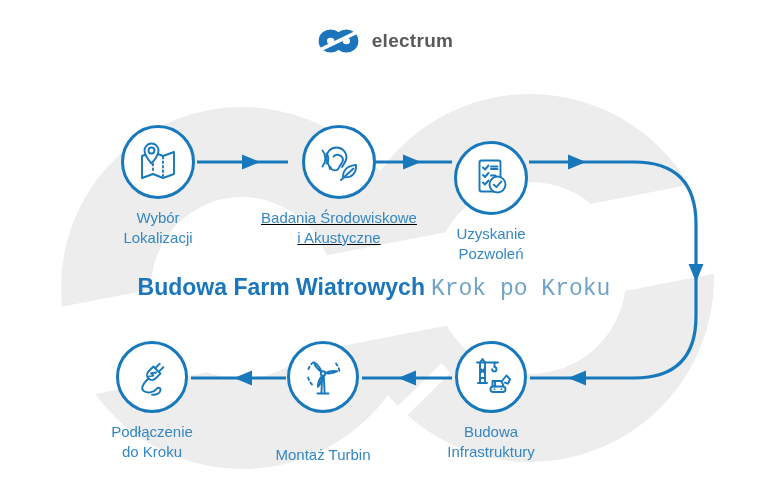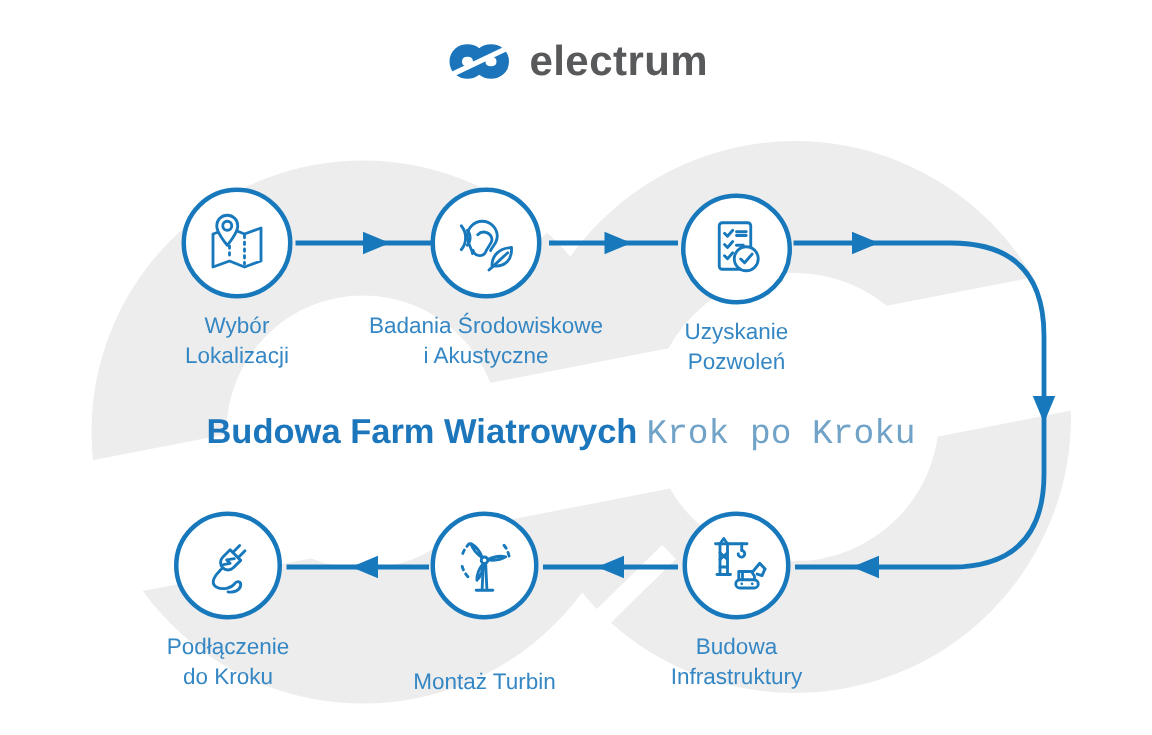"electrum" #logo .brand-text { font-size: 28px -> 19px }
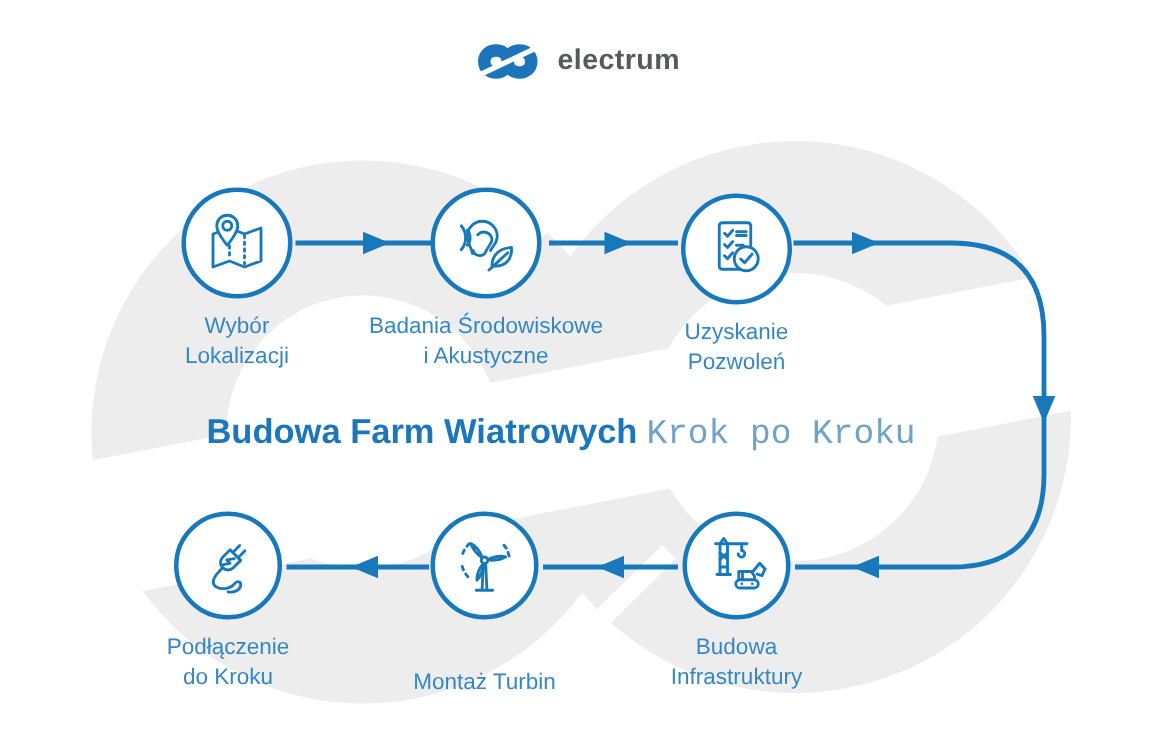"Badania Środowiskowe" div.step { left: 224px -> 239px; text-decoration: none -> underline }
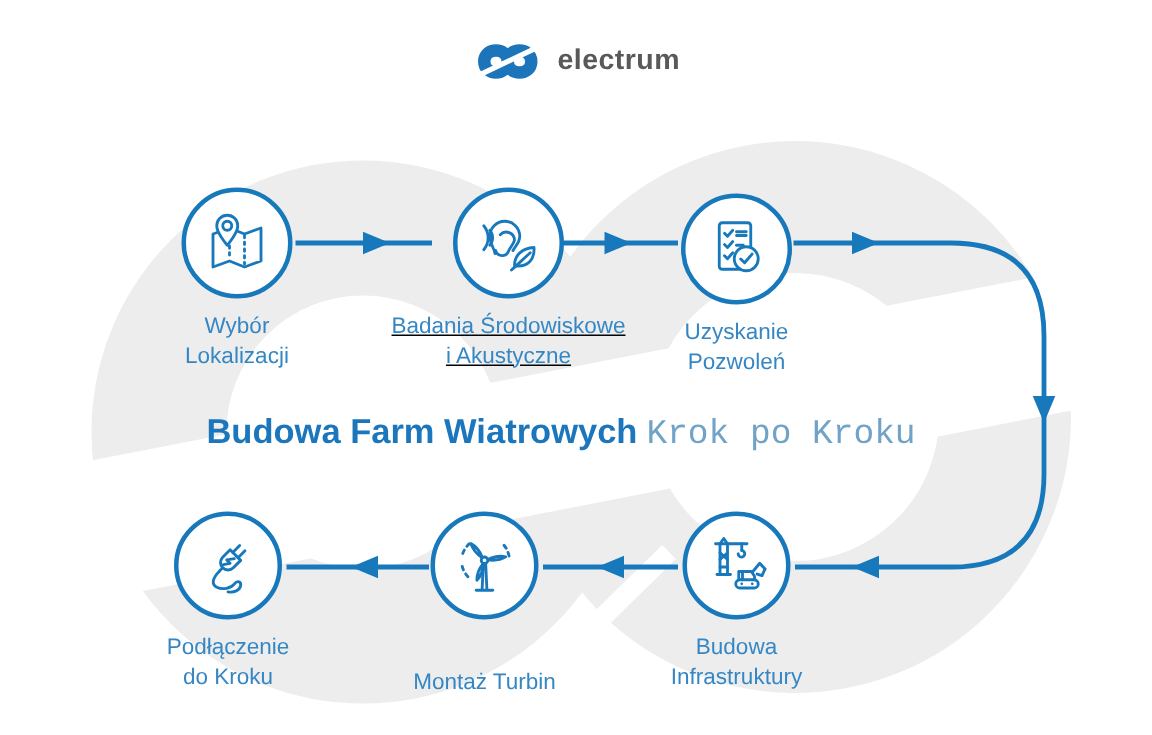"Uzyskanie" div.step { top: 129px -> 141px }
